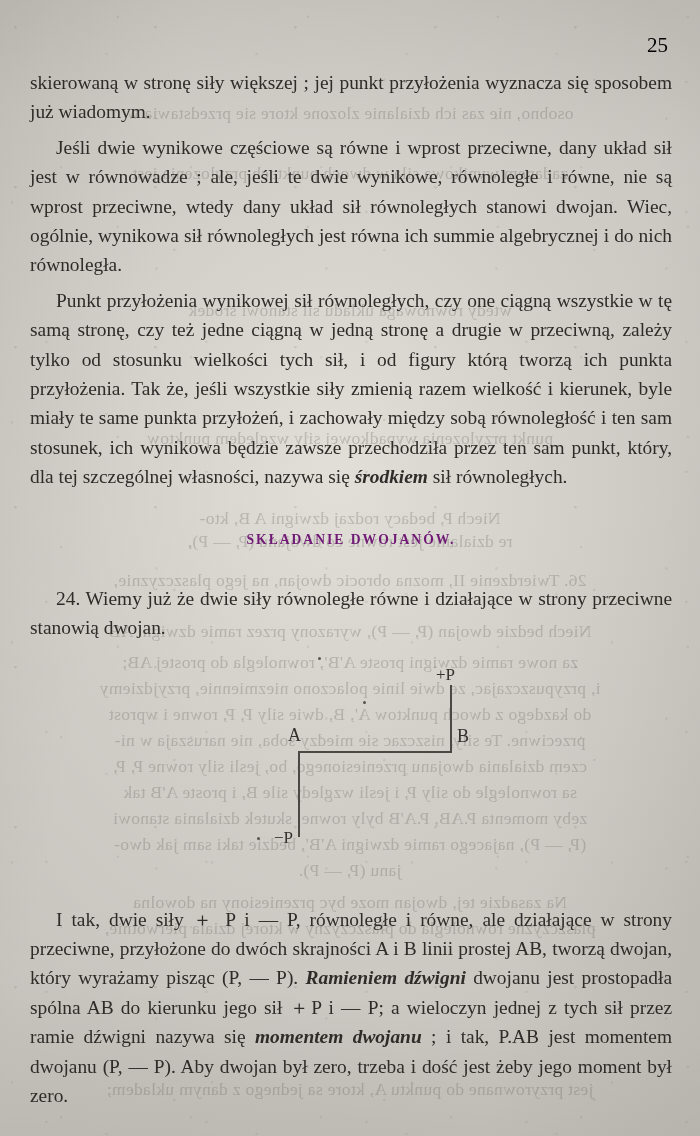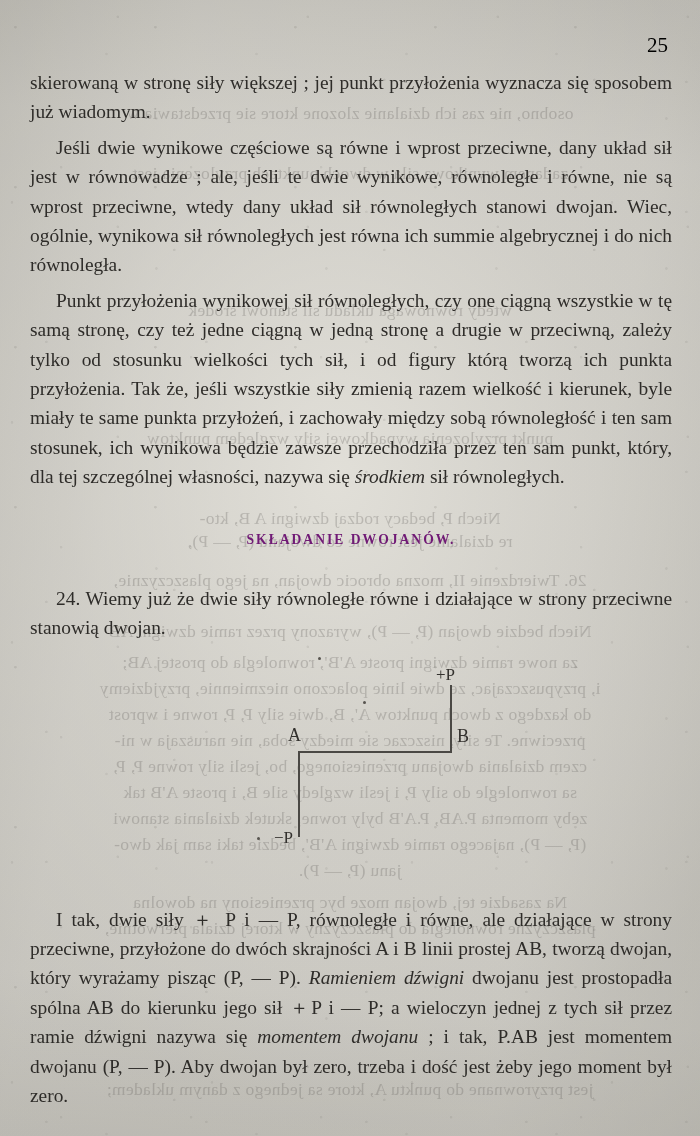"środkiem" .it { font-weight: none -> bold }
